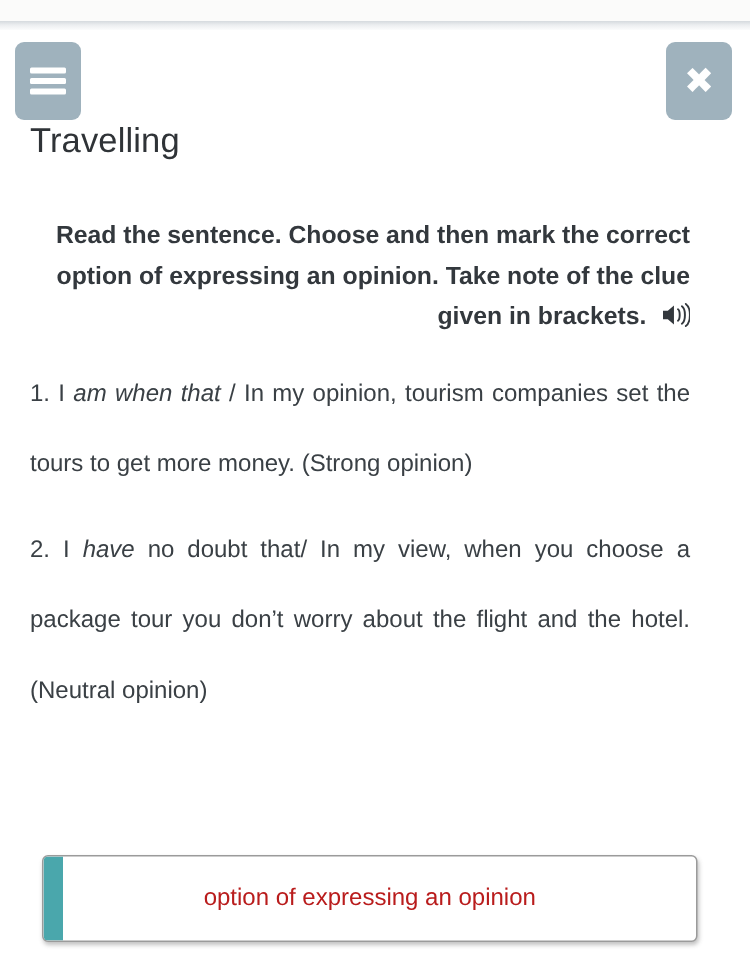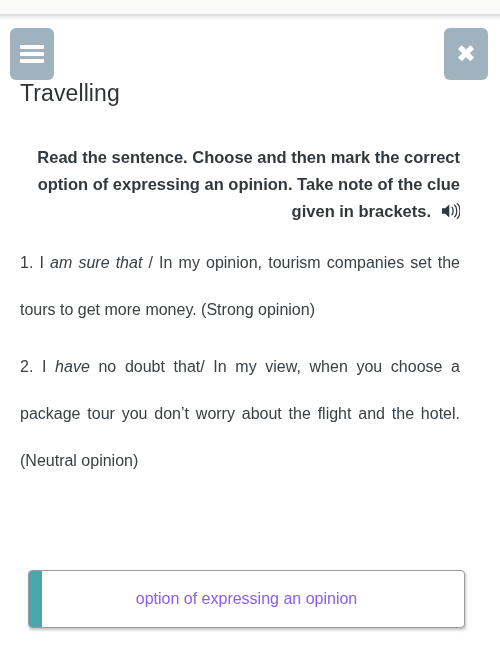"am sure that" em { text: sure -> when }
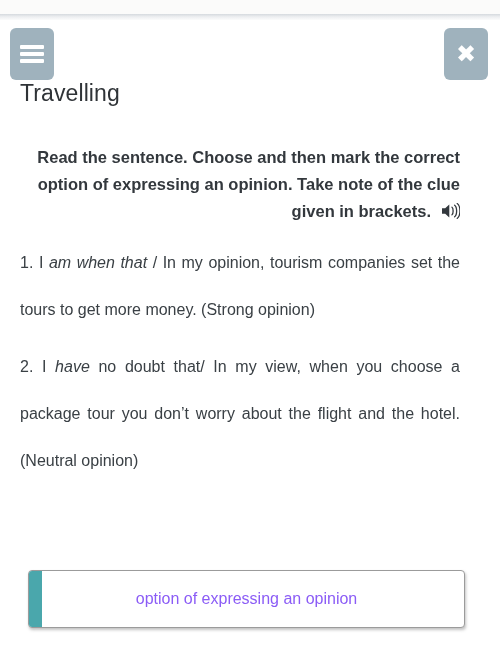"option of expressing an opinion" .option-label { color: #8b5cf6 -> #b91c1c }
